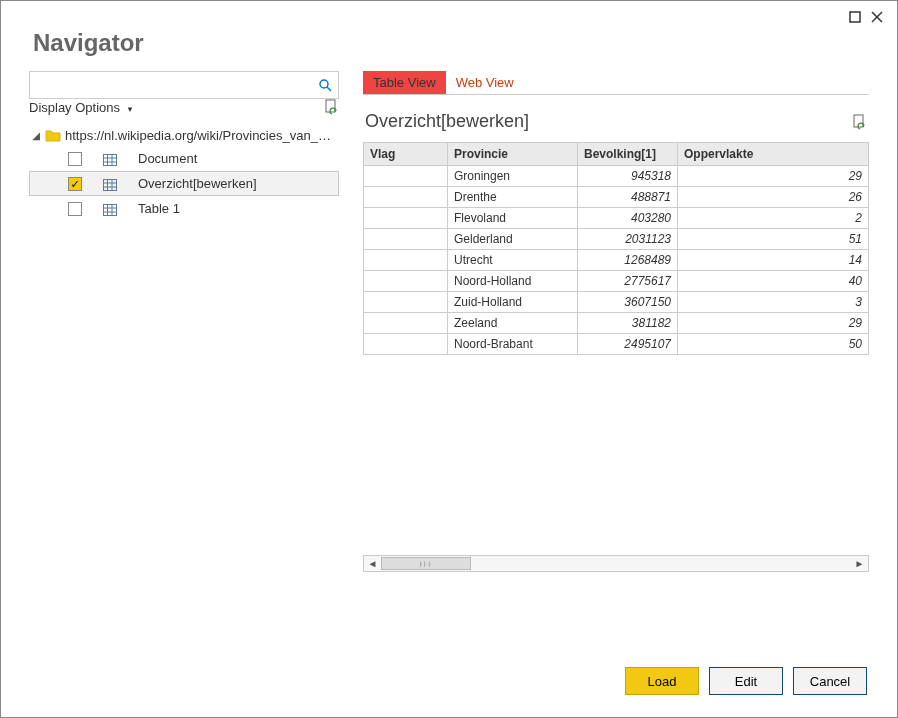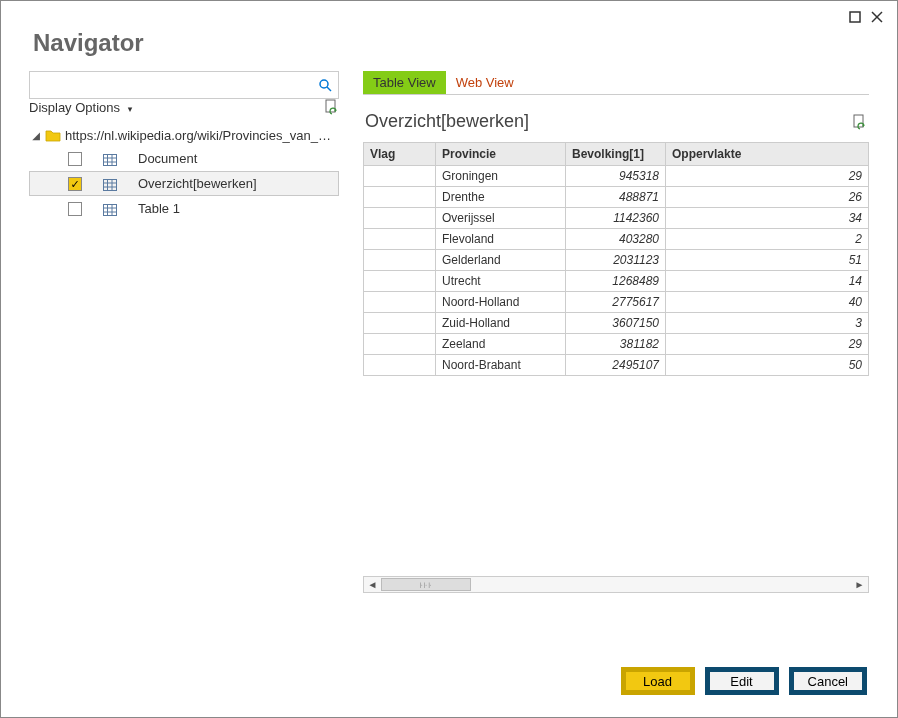"Table View" .tab.active { background: #84cc16 -> #ef4444 }
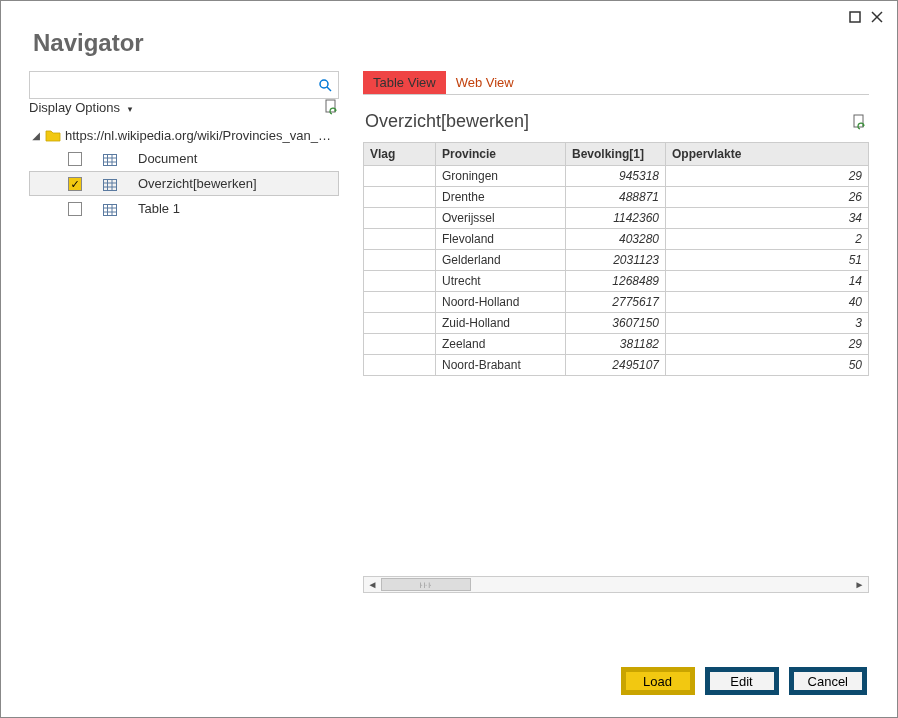"Vlag" .col-vlag { width: 72px -> 84px }
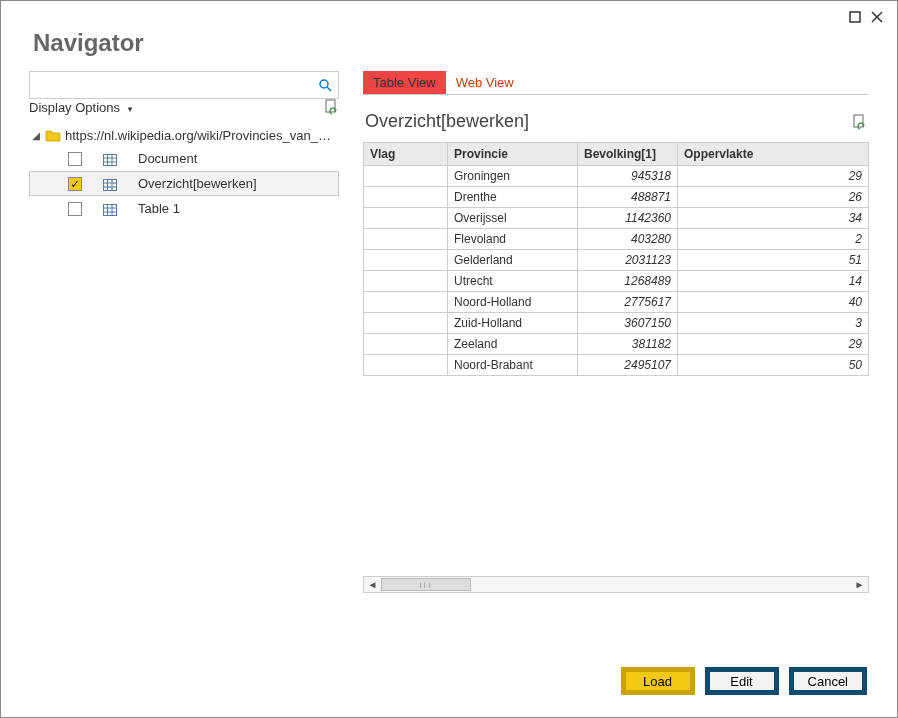"Overijssel" tr { html: <tr> <td></td> <td>Overijssel</td> <td>1142360</td> <td>34</td> </tr> -> none }
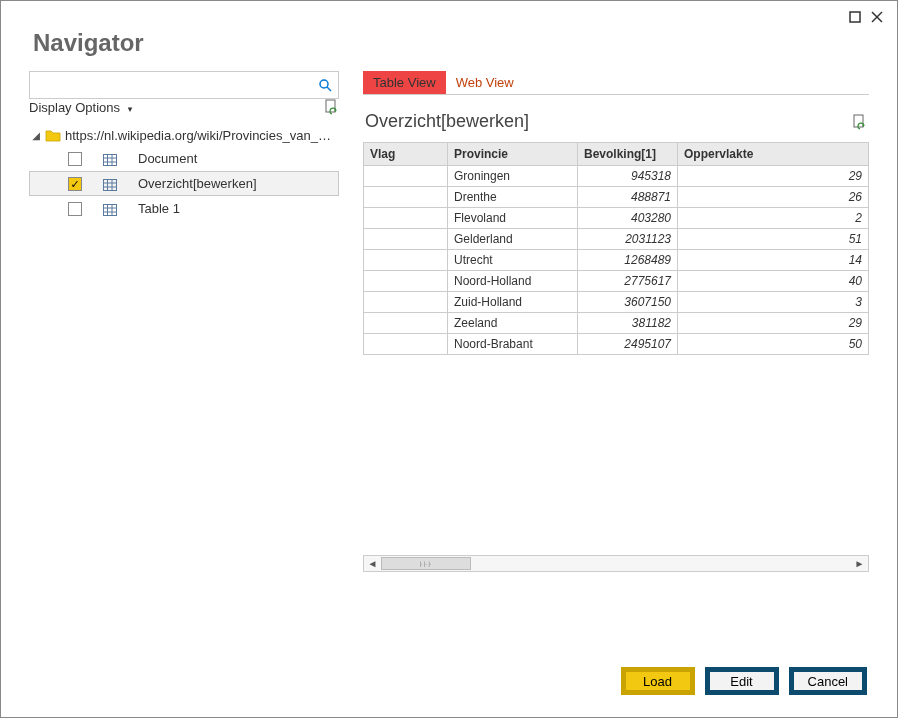"Load" .btn { border: 5px solid #0c4a6e -> 1px solid #0c4a6e }
